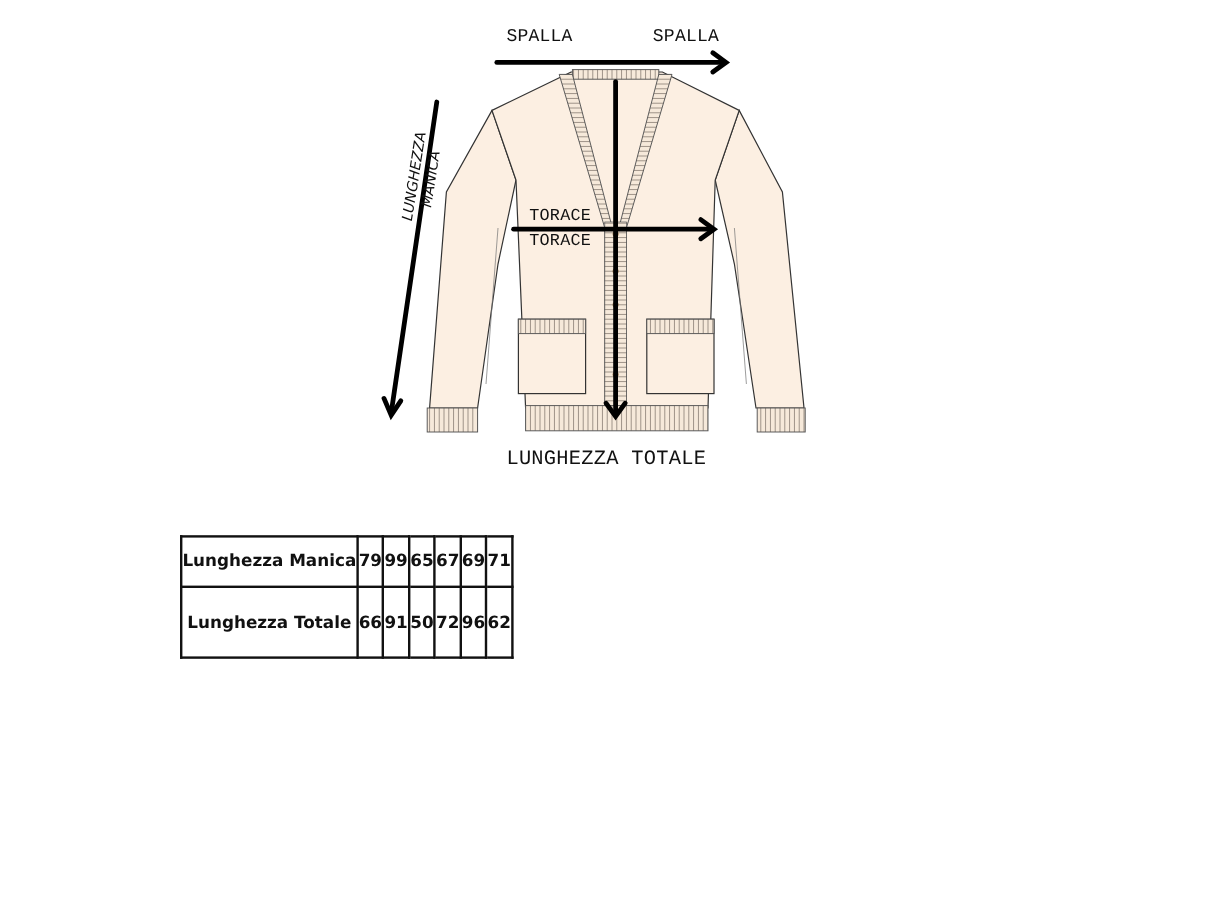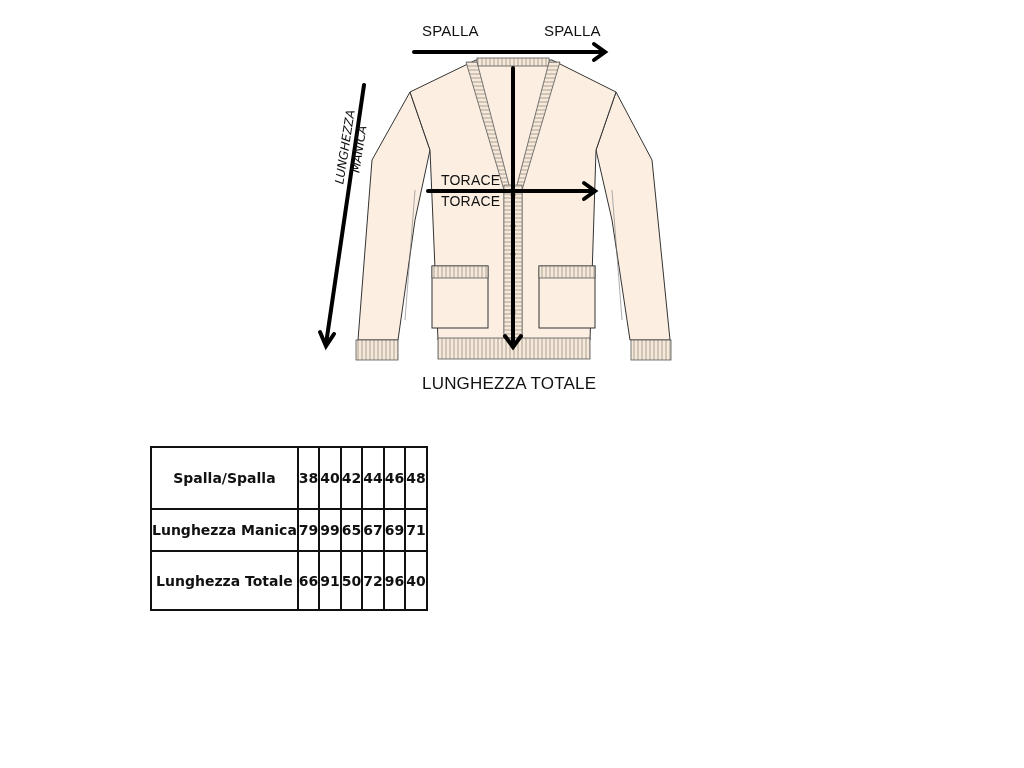"SPALLA" .lbl { font-family: Liberation Sans, sans-serif -> Liberation Mono, monospace }
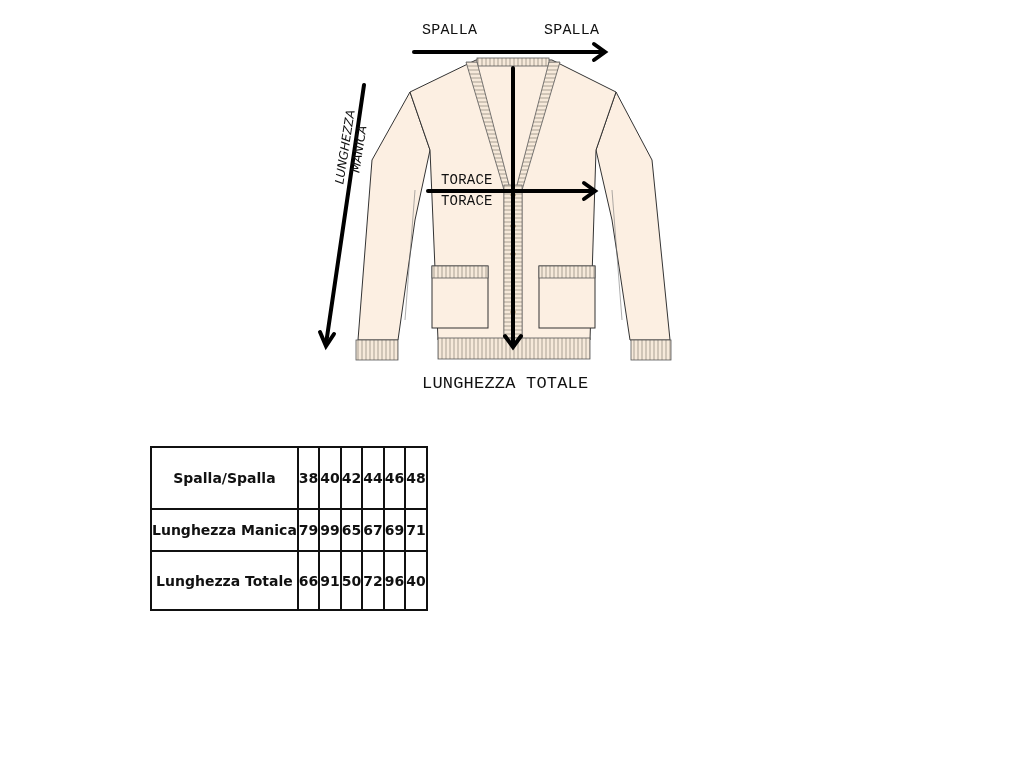"Spalla/Spalla" tr { html: <tr> <td>Spalla/Spalla</td> <td>38</td> <td>40</td> <td>42</td> <td>44</td> <td>46</td> <td>48</td> </tr> -> none }
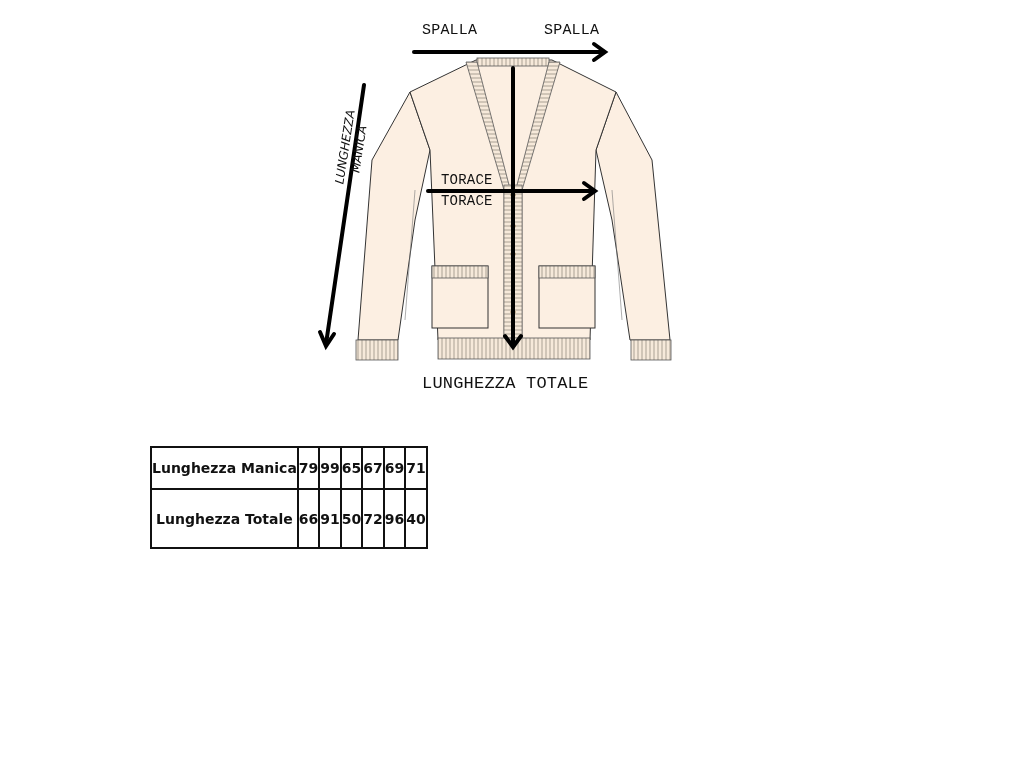"40" td { text: 40 -> 62 }
